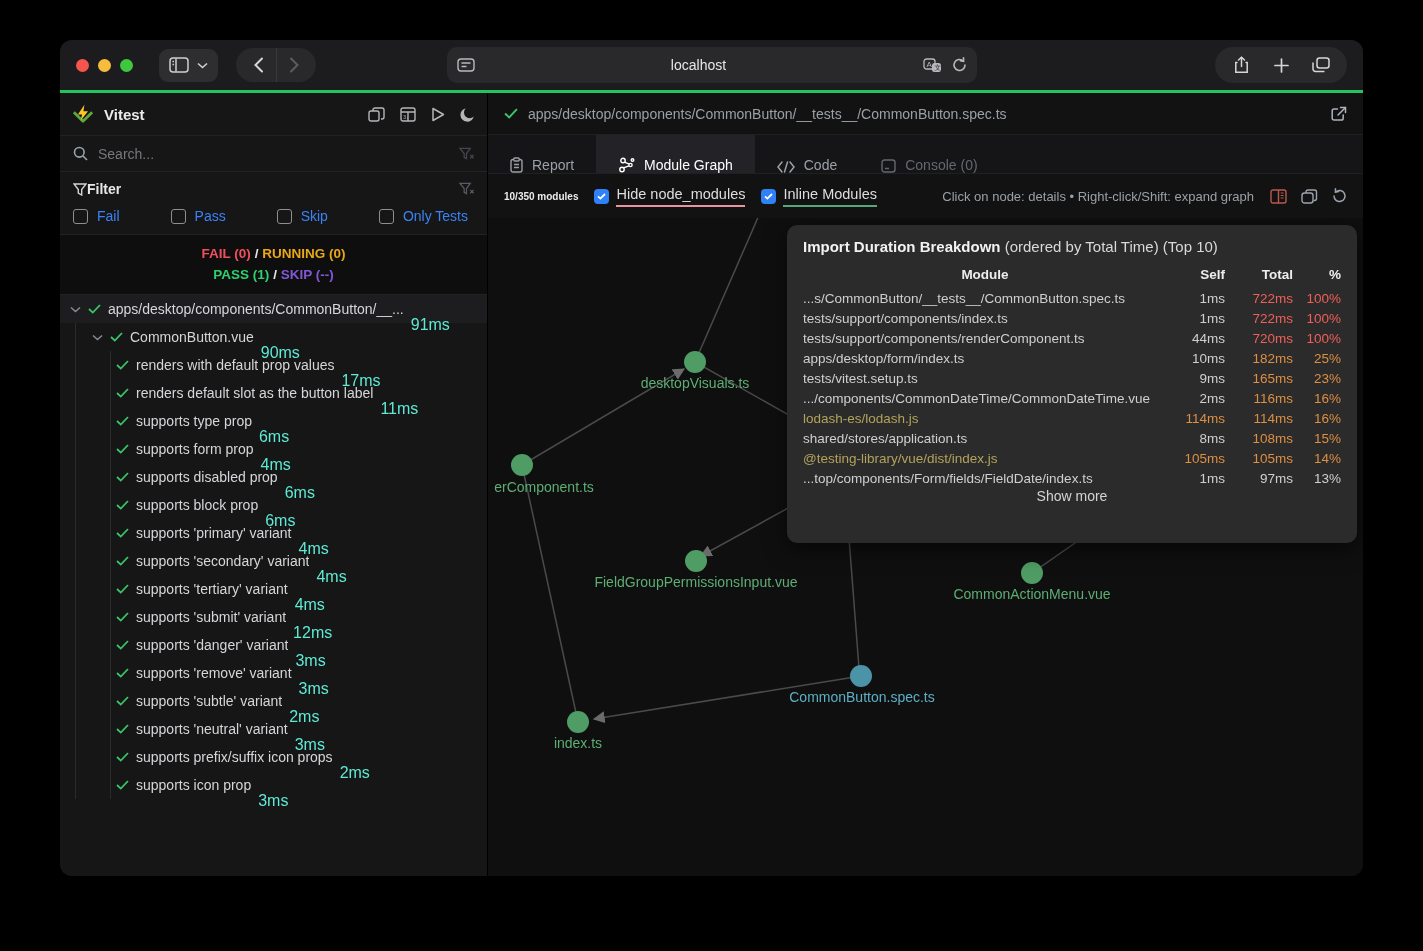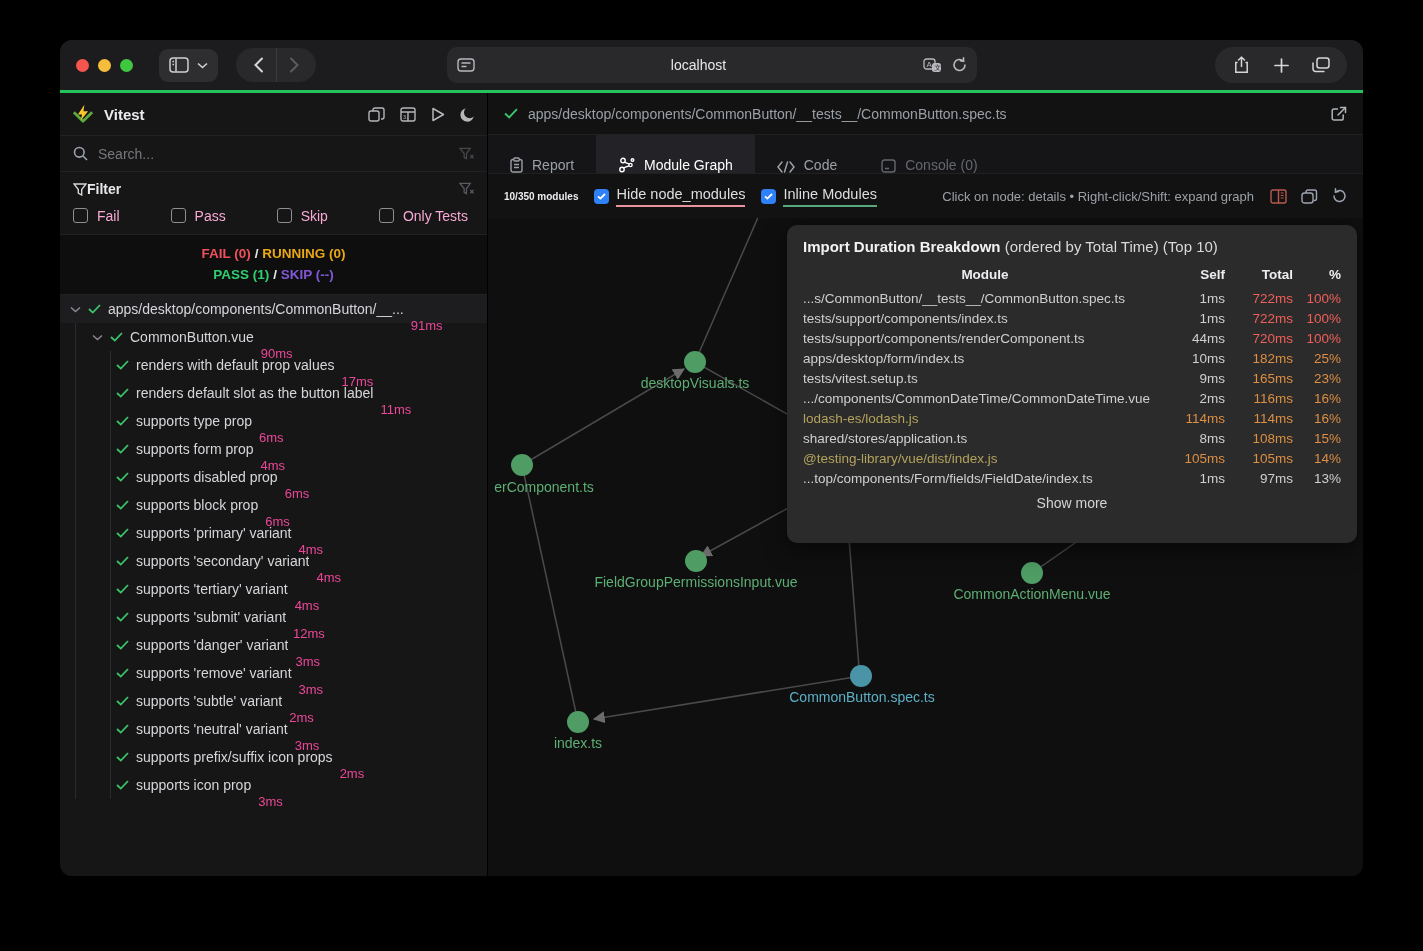"Fail" .f-opt { align-items: flex-start -> flex-end; color: #f9a8d4 -> #3b82f6 }
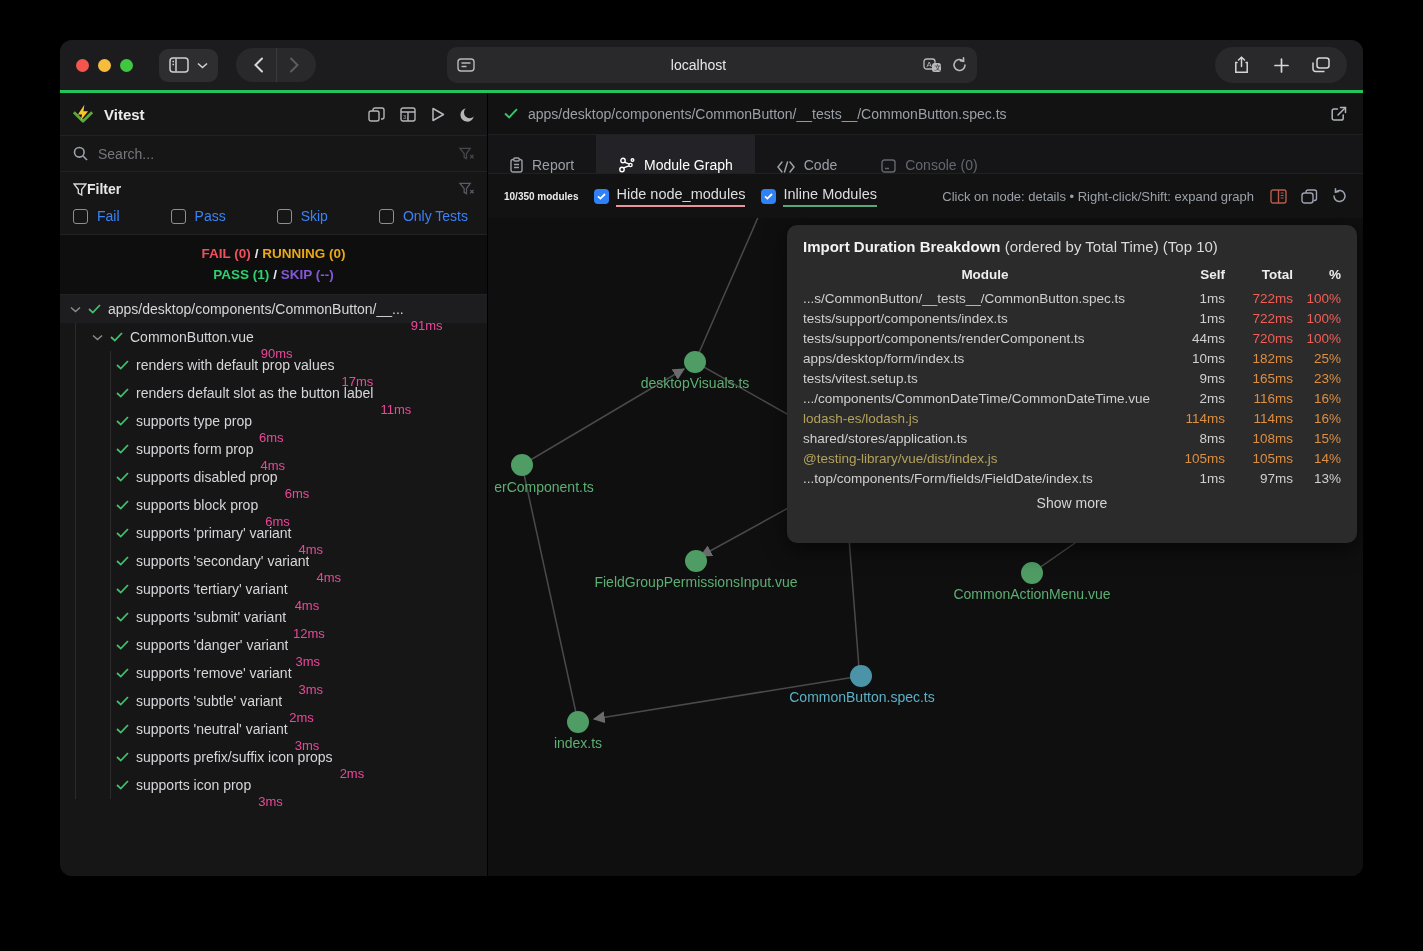"91ms" .t-dur { color: #ec4899 -> #5eead4; font-size: 13px -> 16px }
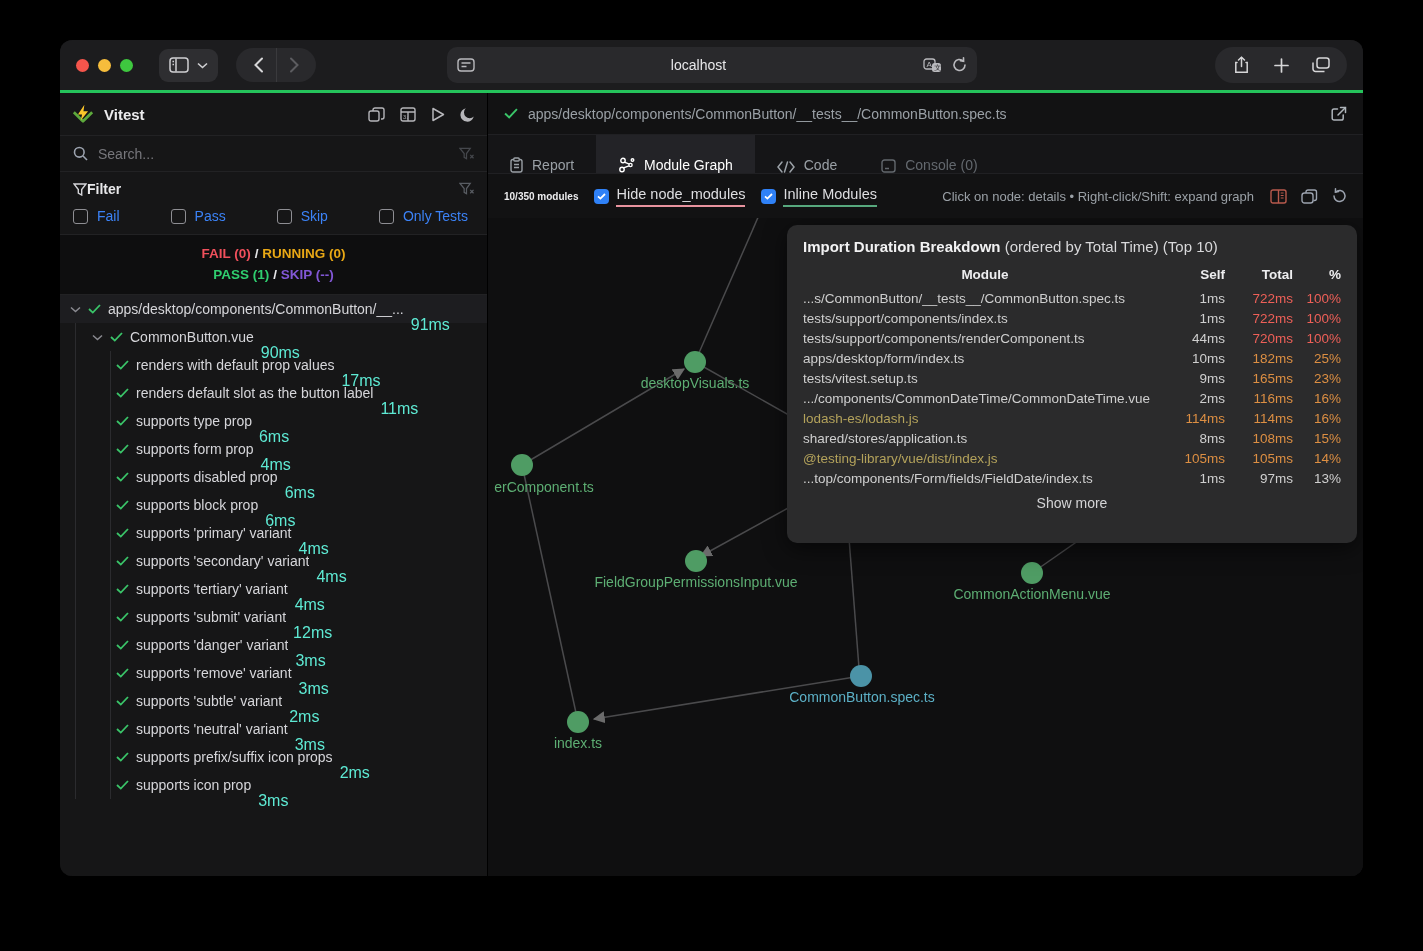"Show more" .show-more { margin-top: 7px -> none }
